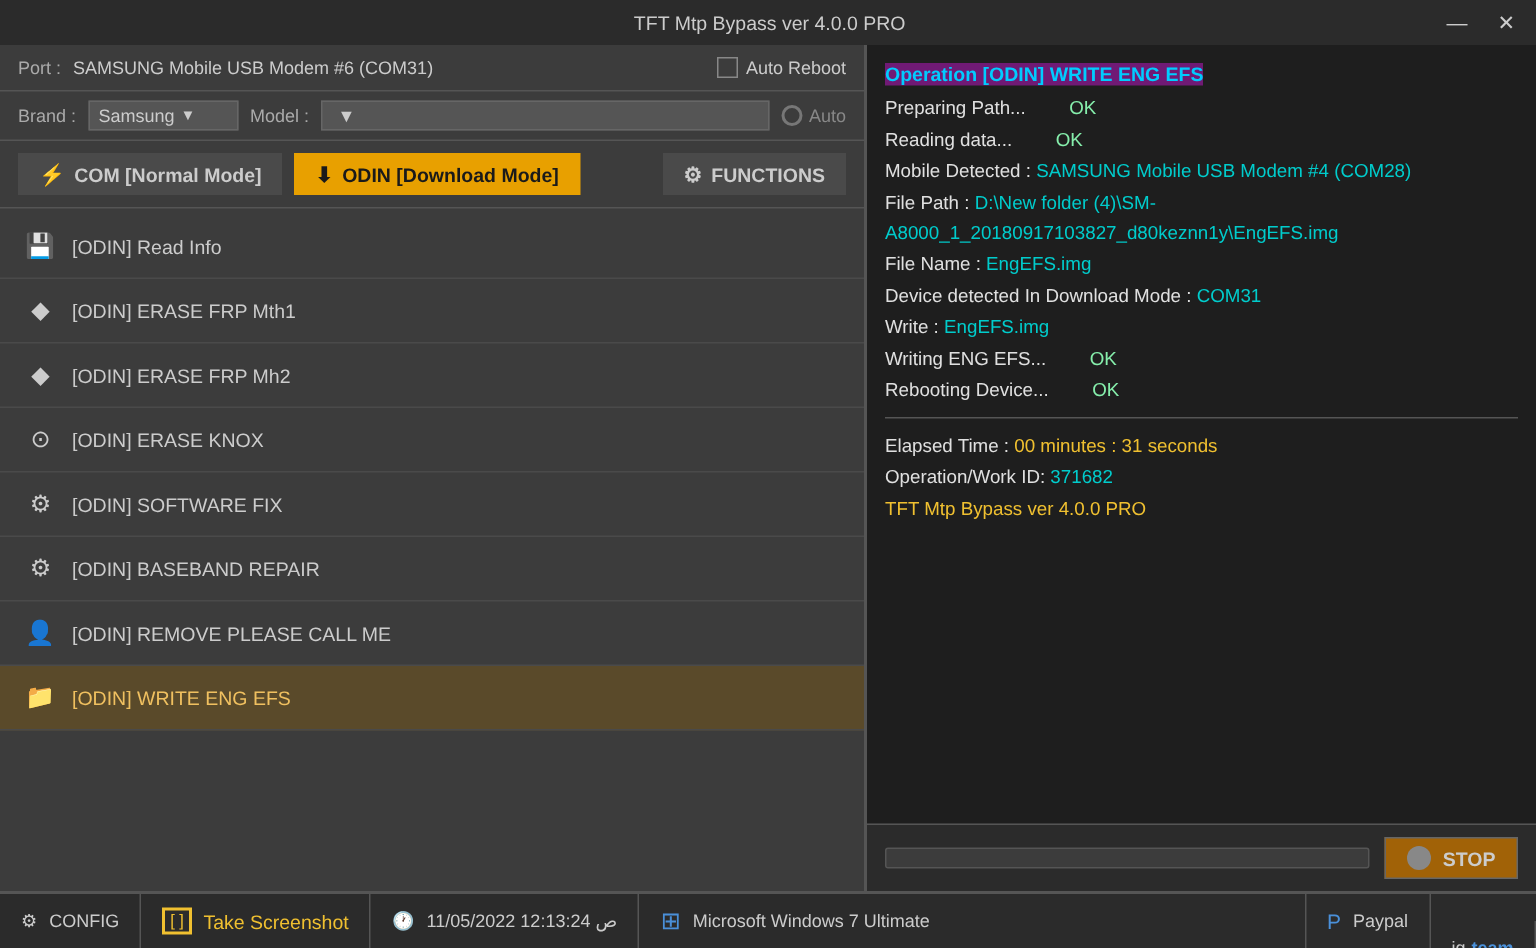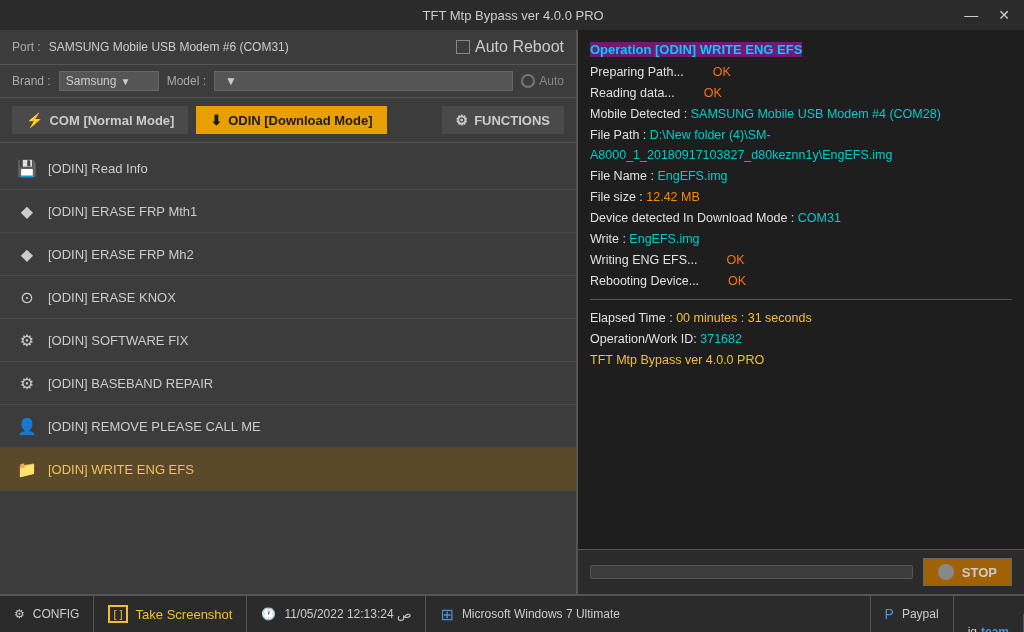"Auto Reboot" .auto-reboot-label { font-size: 16px -> 12px }
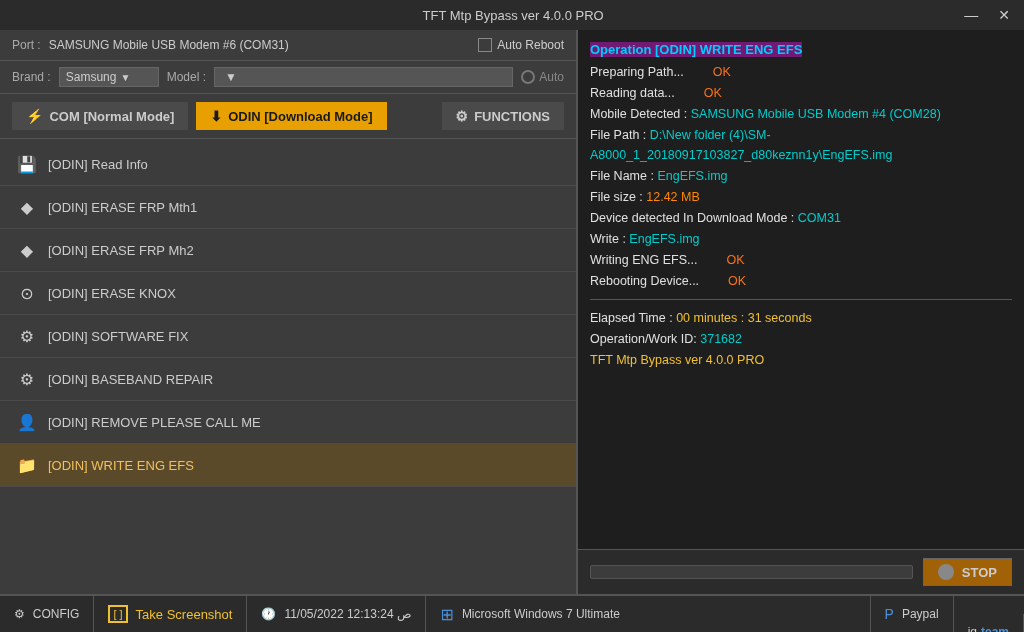"OK" .out-green { color: #f97316 -> #86efac }
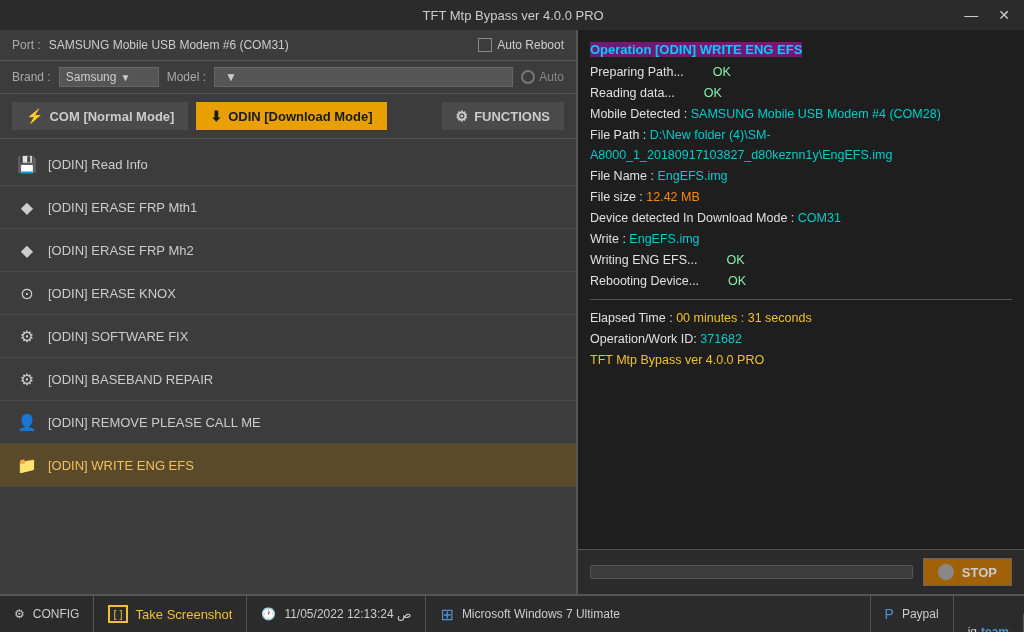"File size : 12.42 MB" div.out-line { html: <div><span>File size : </span><span>12.42 MB</span></div> -> none }
